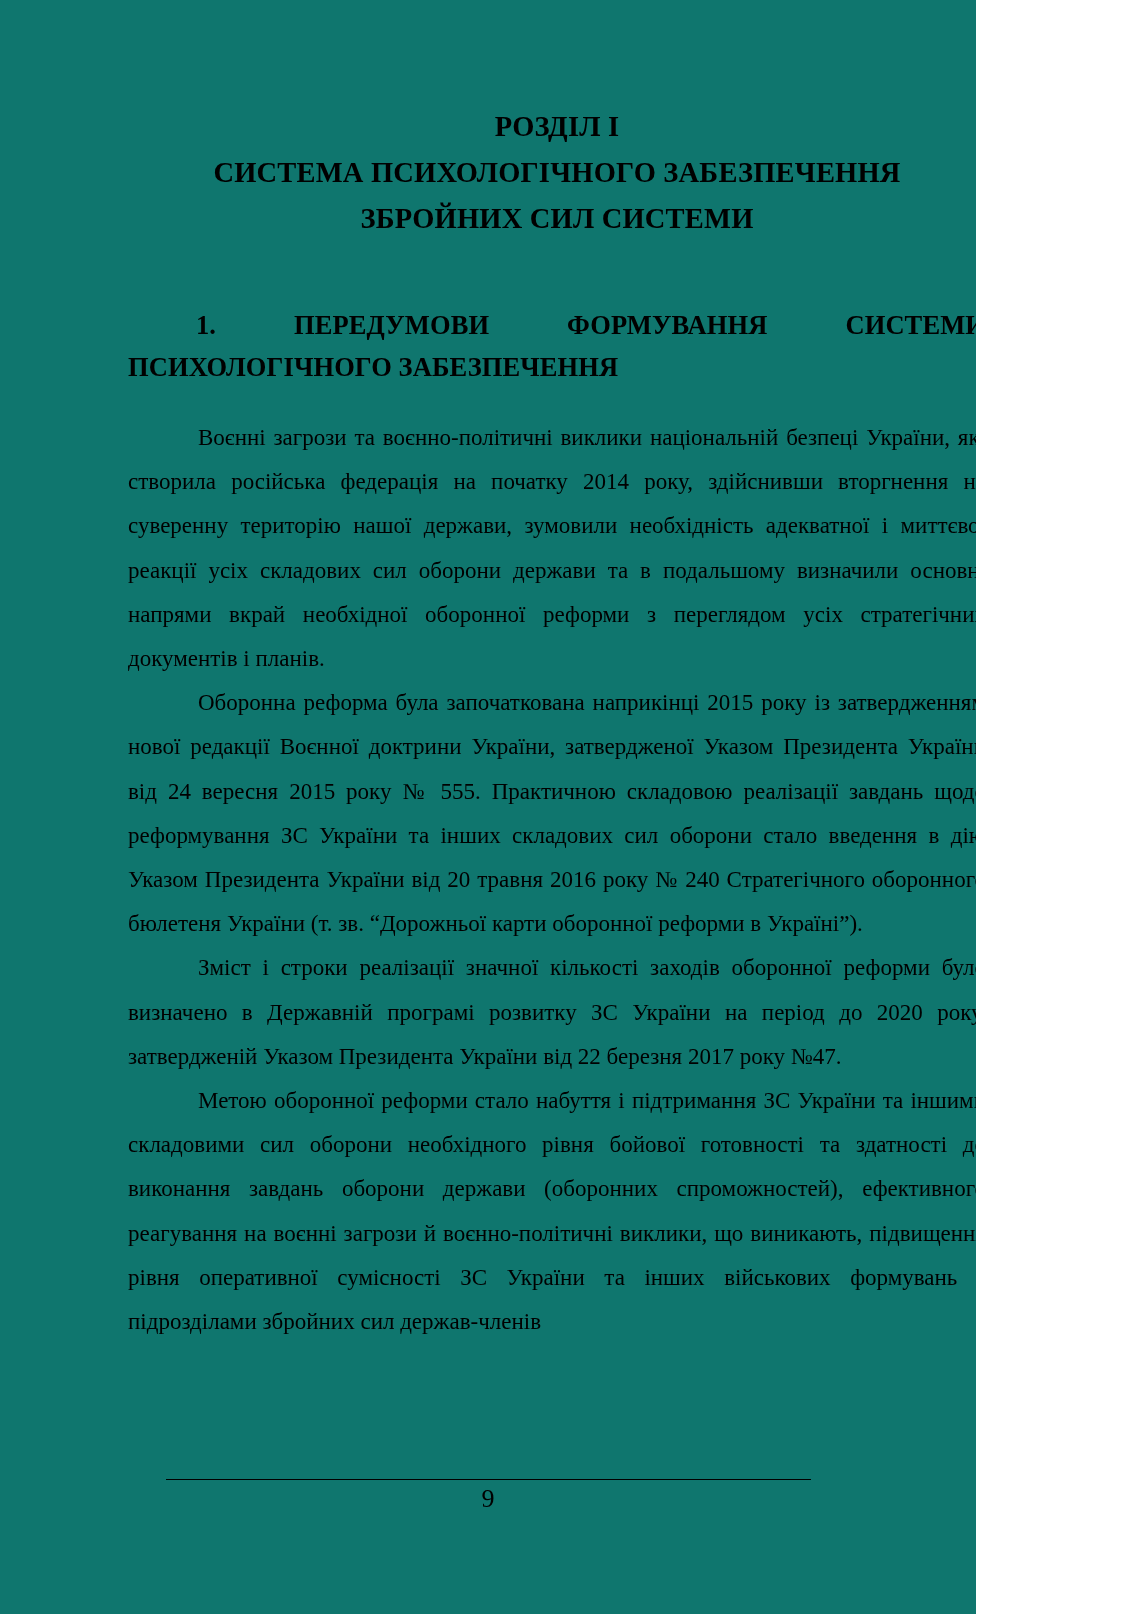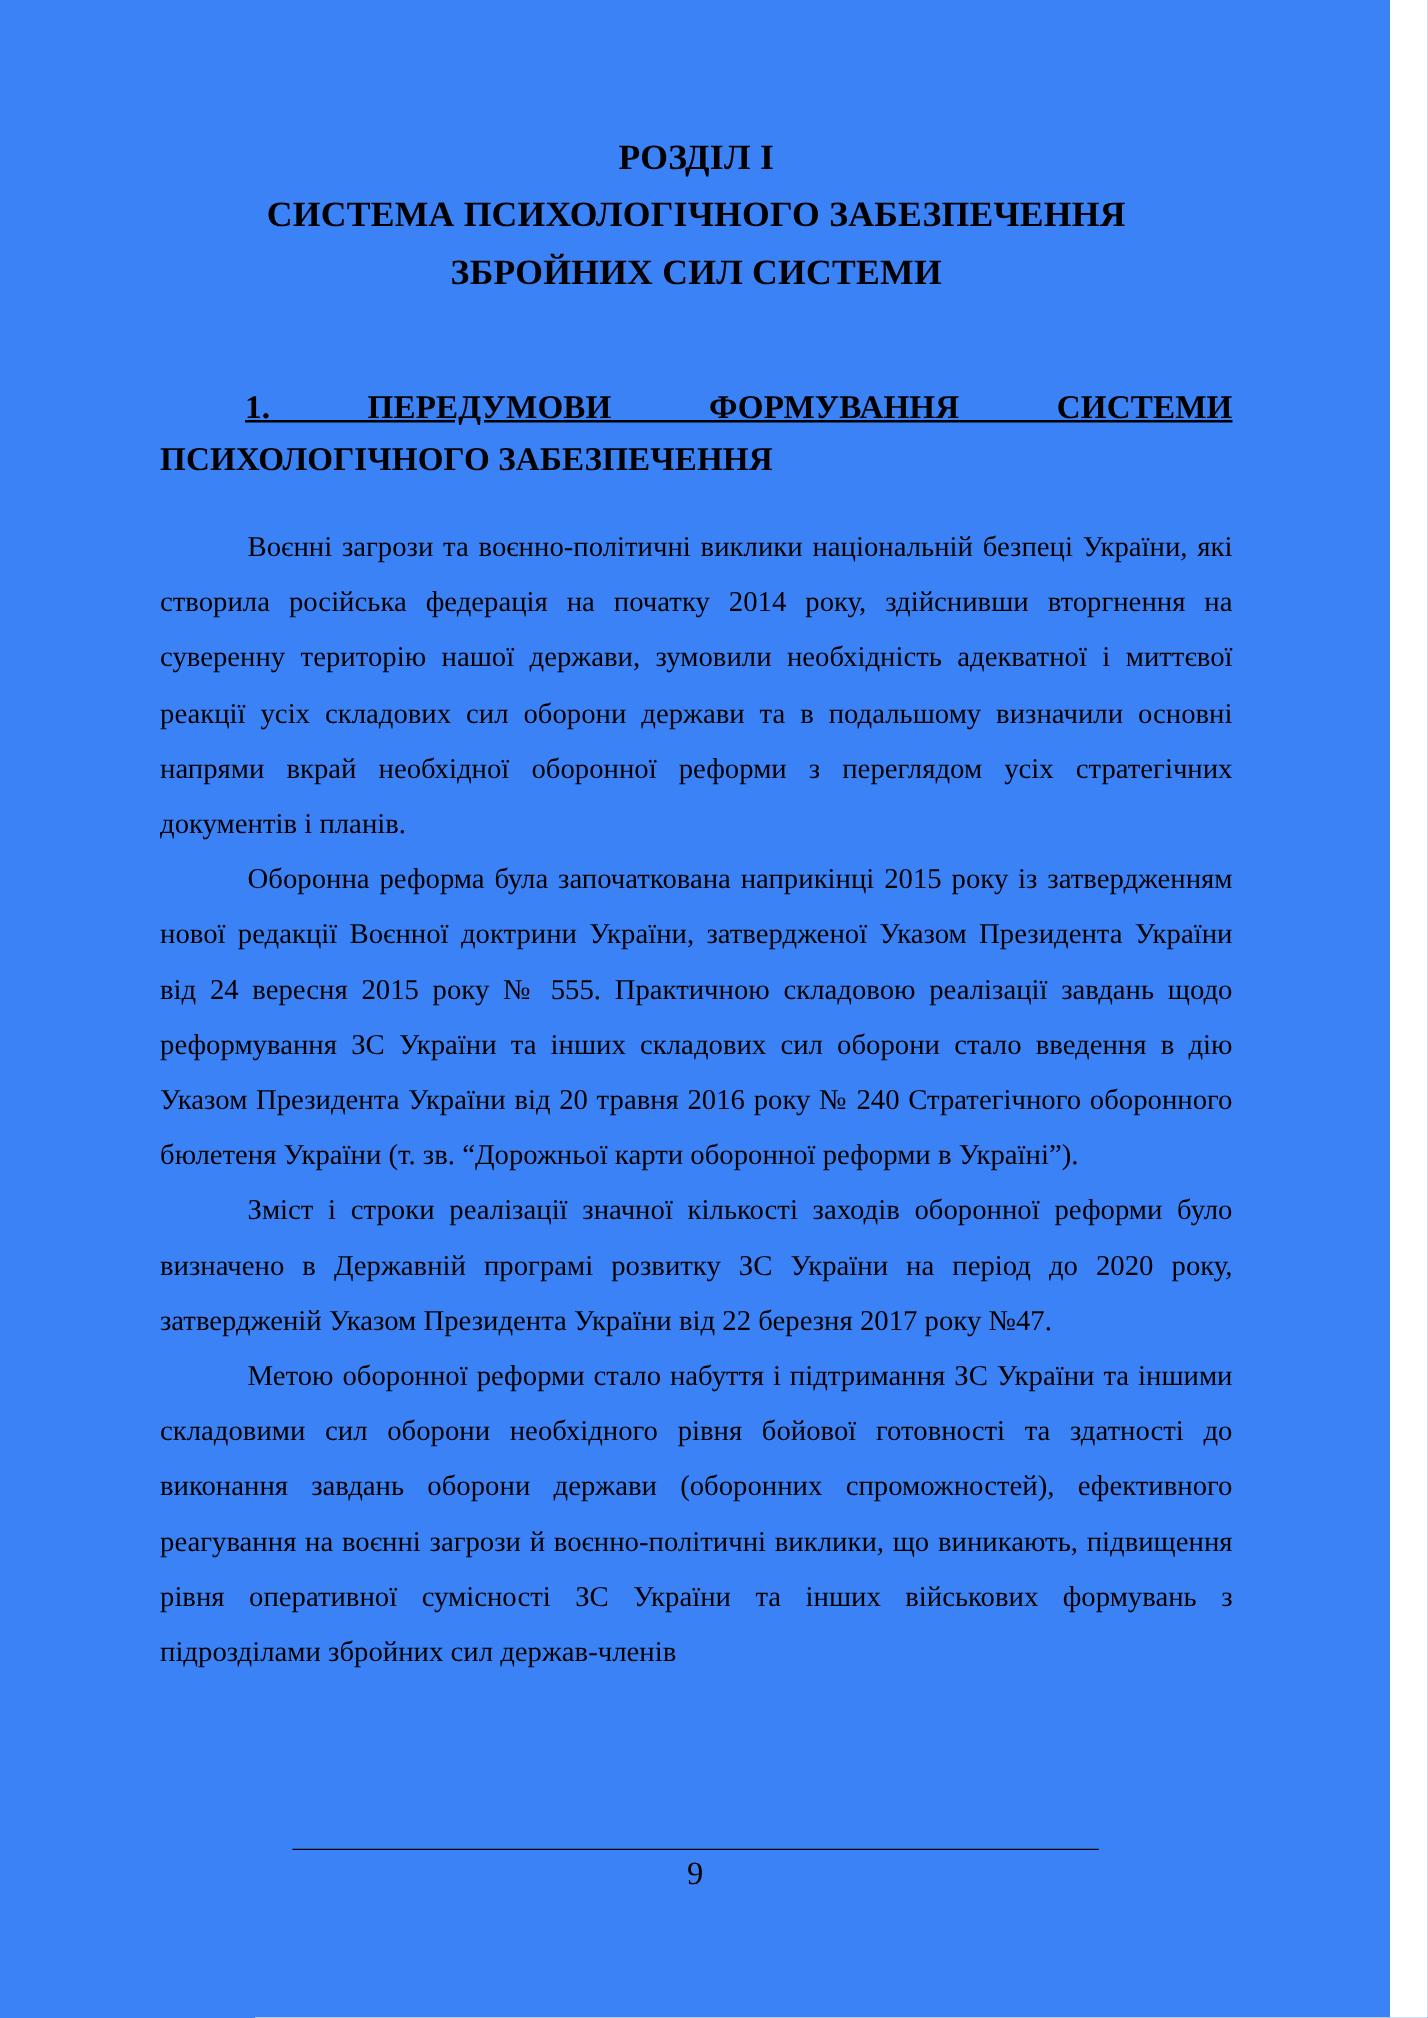"РОЗДІЛ І" .page { background: #3b82f6 -> #0f766e; width: 1112px -> 976px }
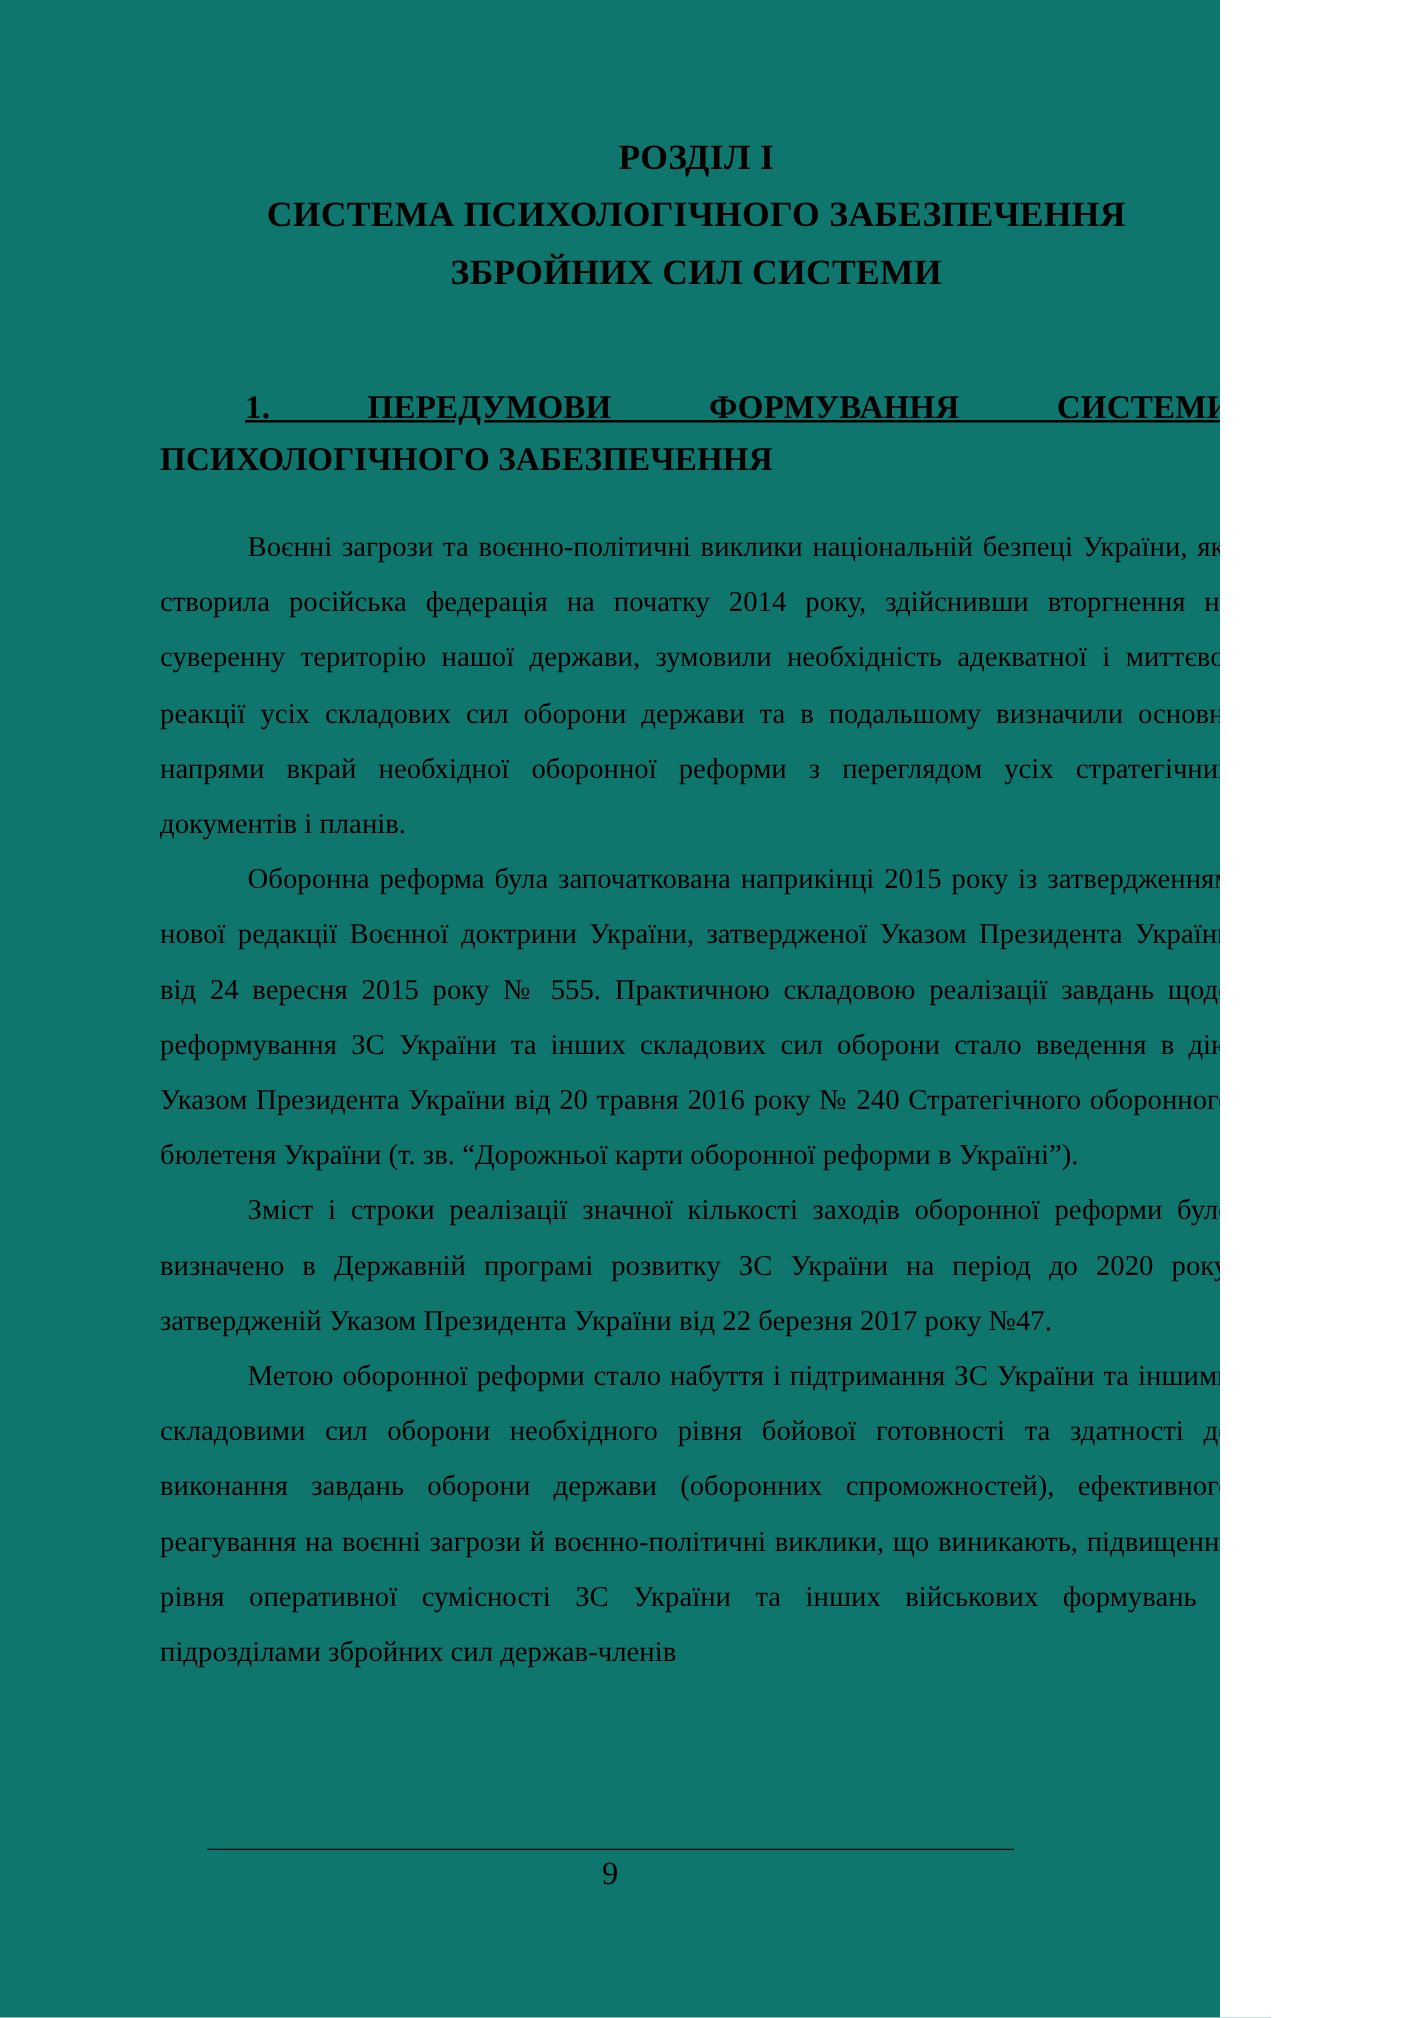"1. ПЕРЕДУМОВИ ФОРМУВАННЯ СИСТЕМИ" .section-heading .sh-line1 { text-decoration: underline -> none }
